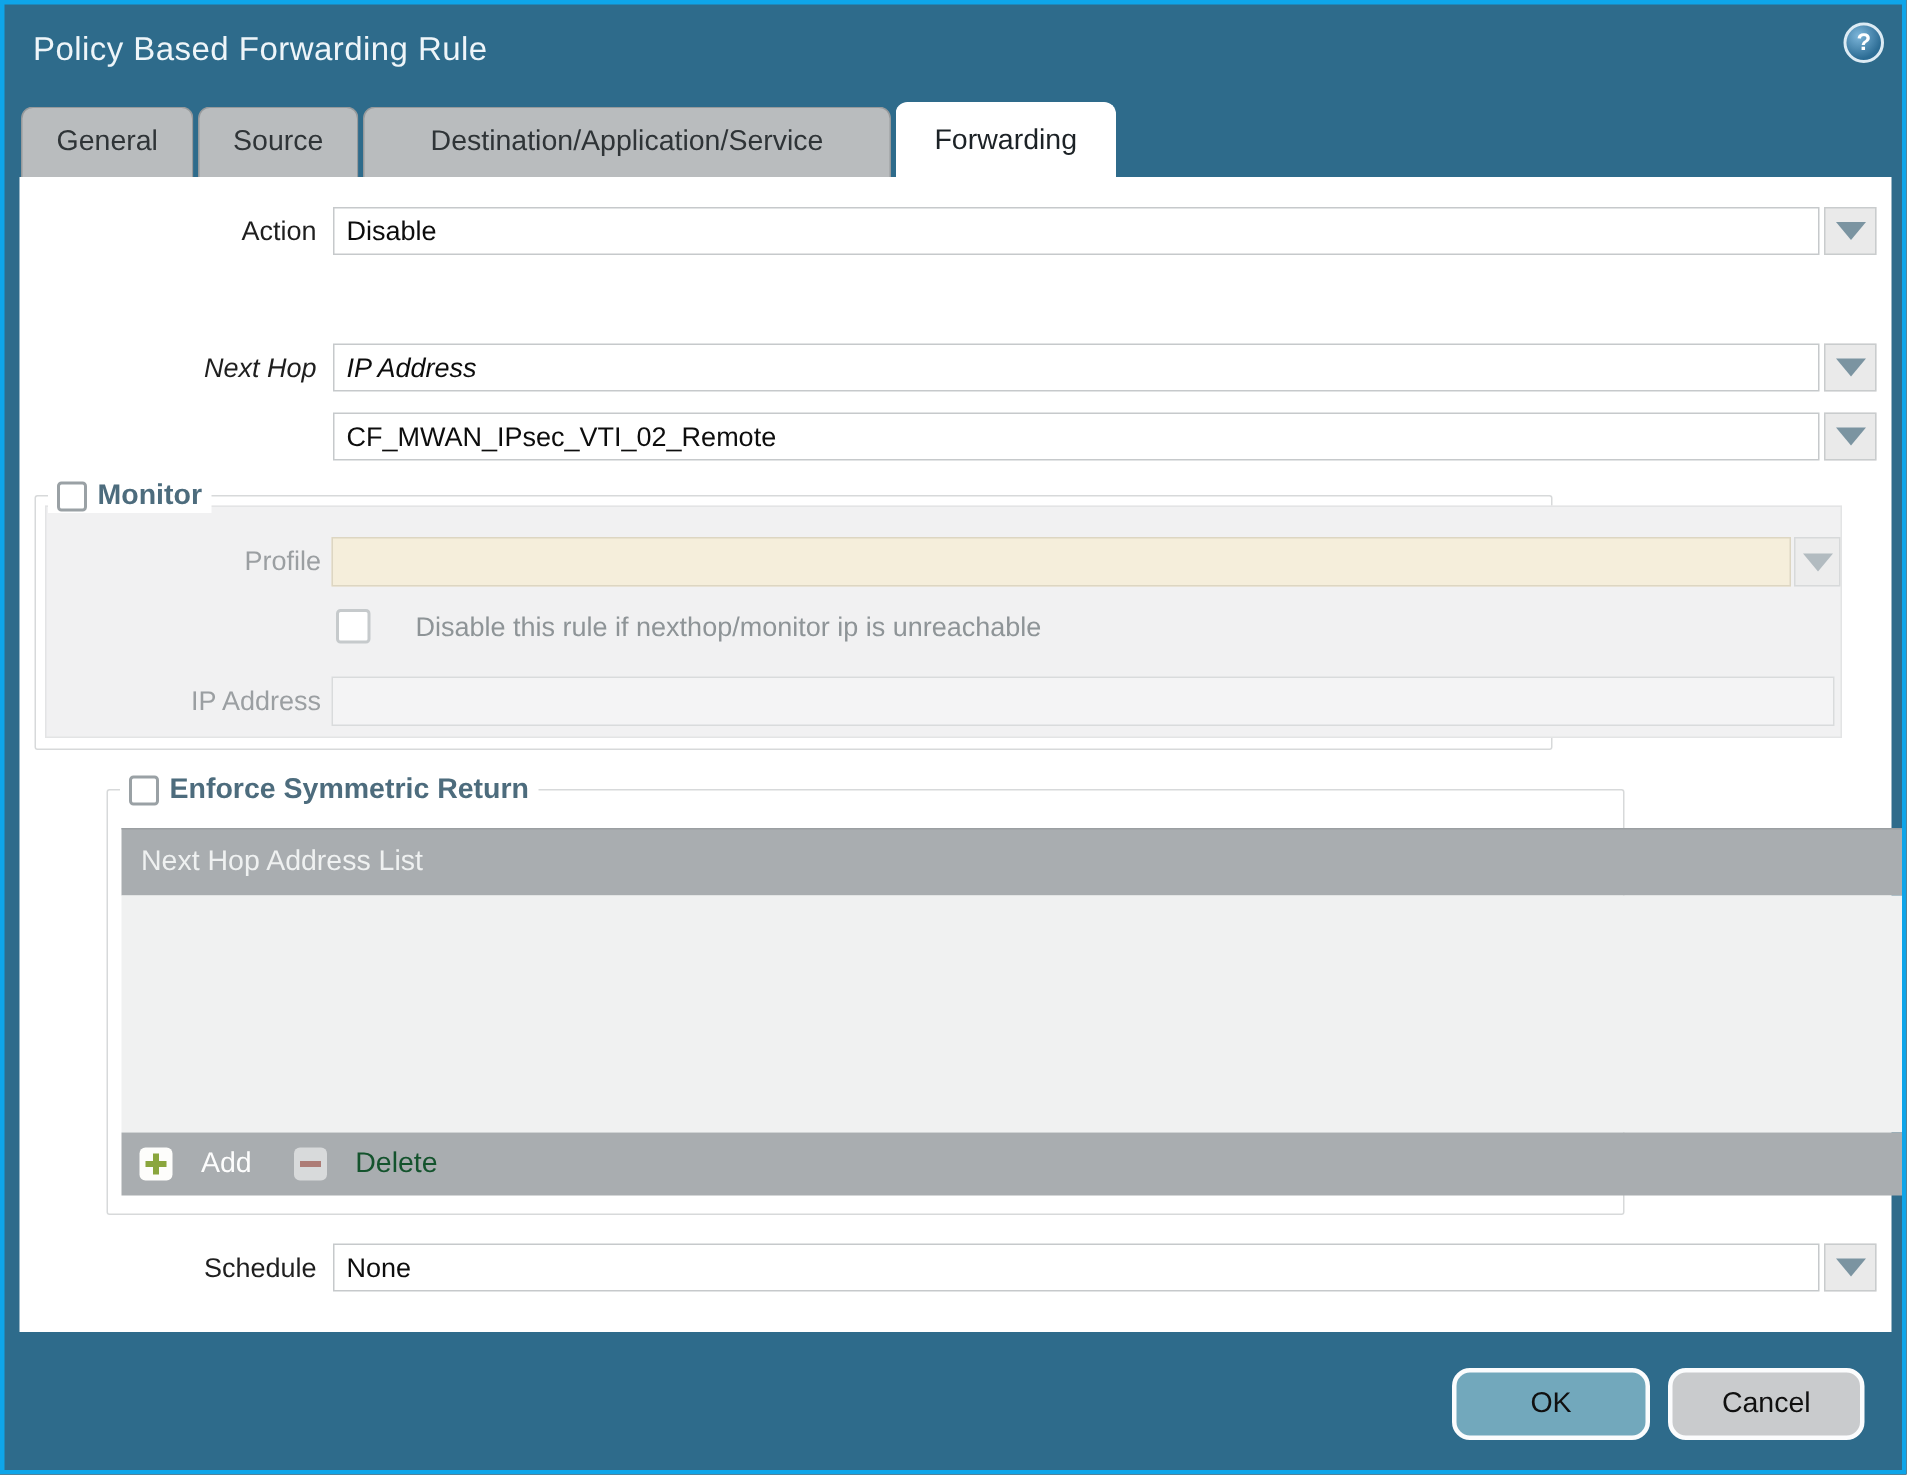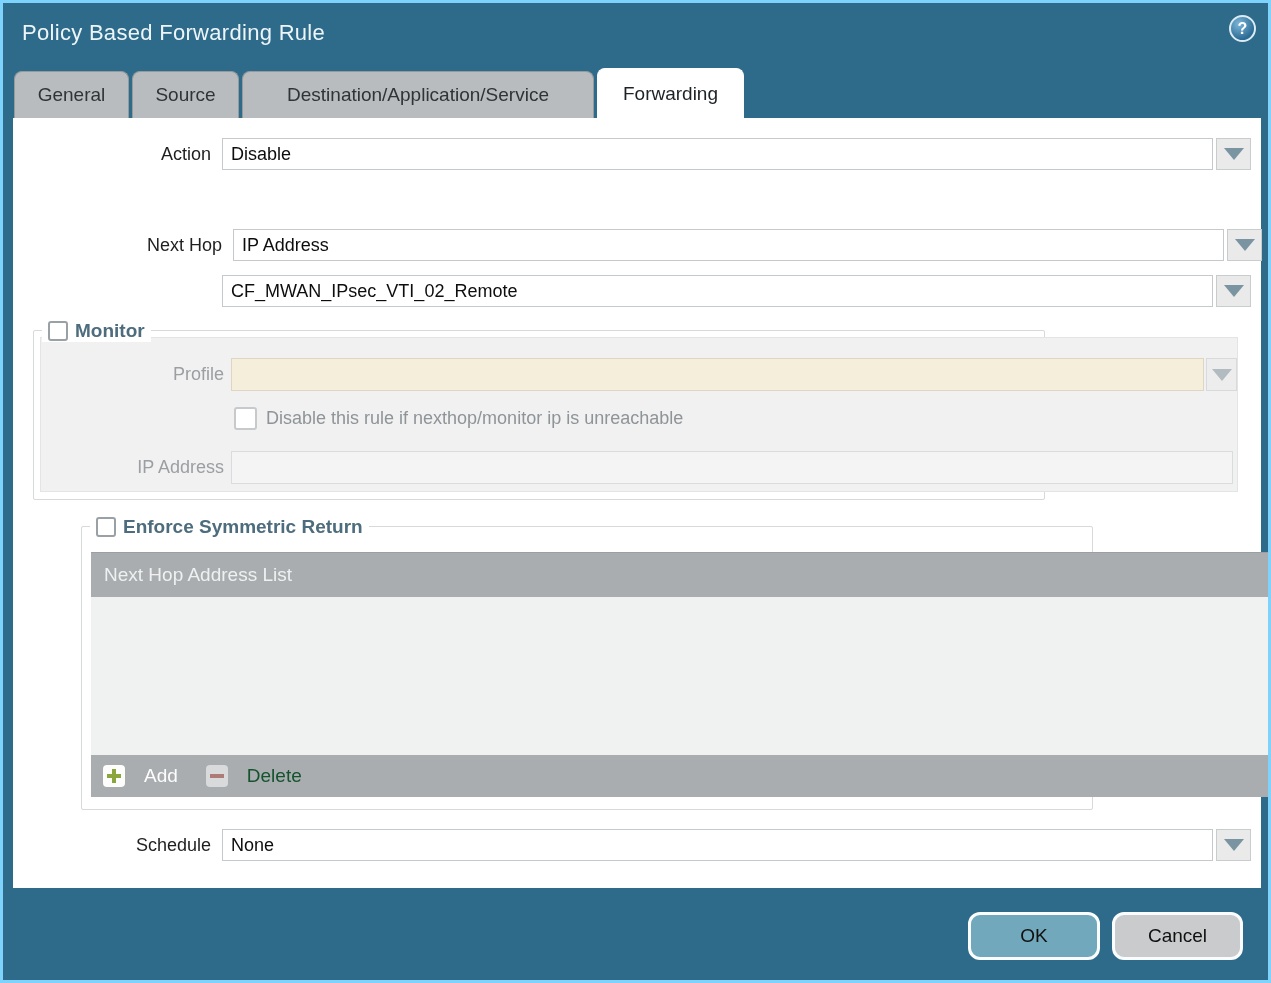"Policy Based Forwarding Rule" .dialog { border: 3px solid #7dd3fc -> 3px solid #0ea5e9 }
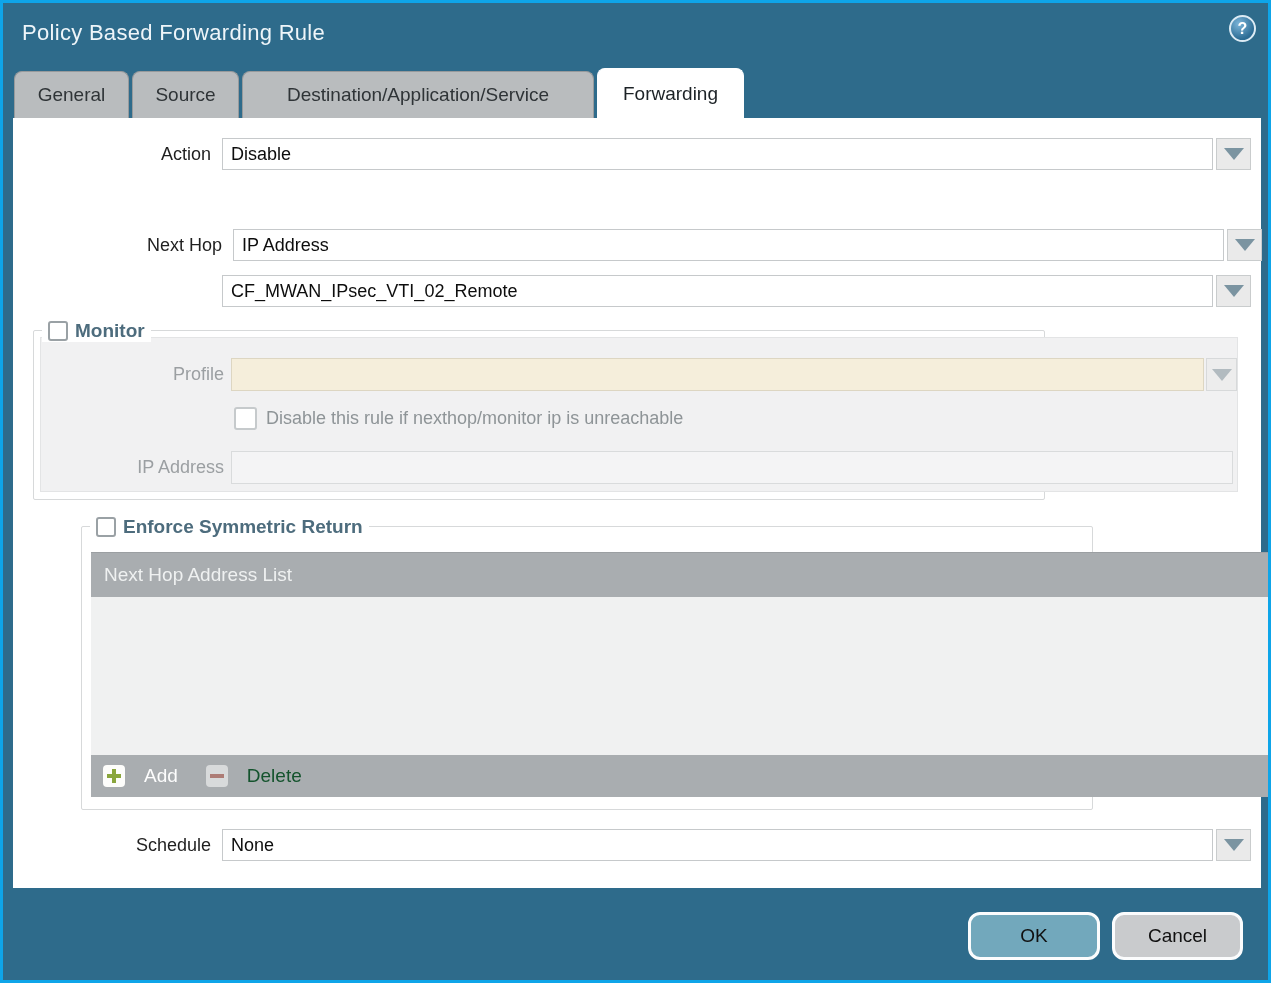"Next Hop" div.frow { font-style: none -> italic; left: 11px -> 0 }
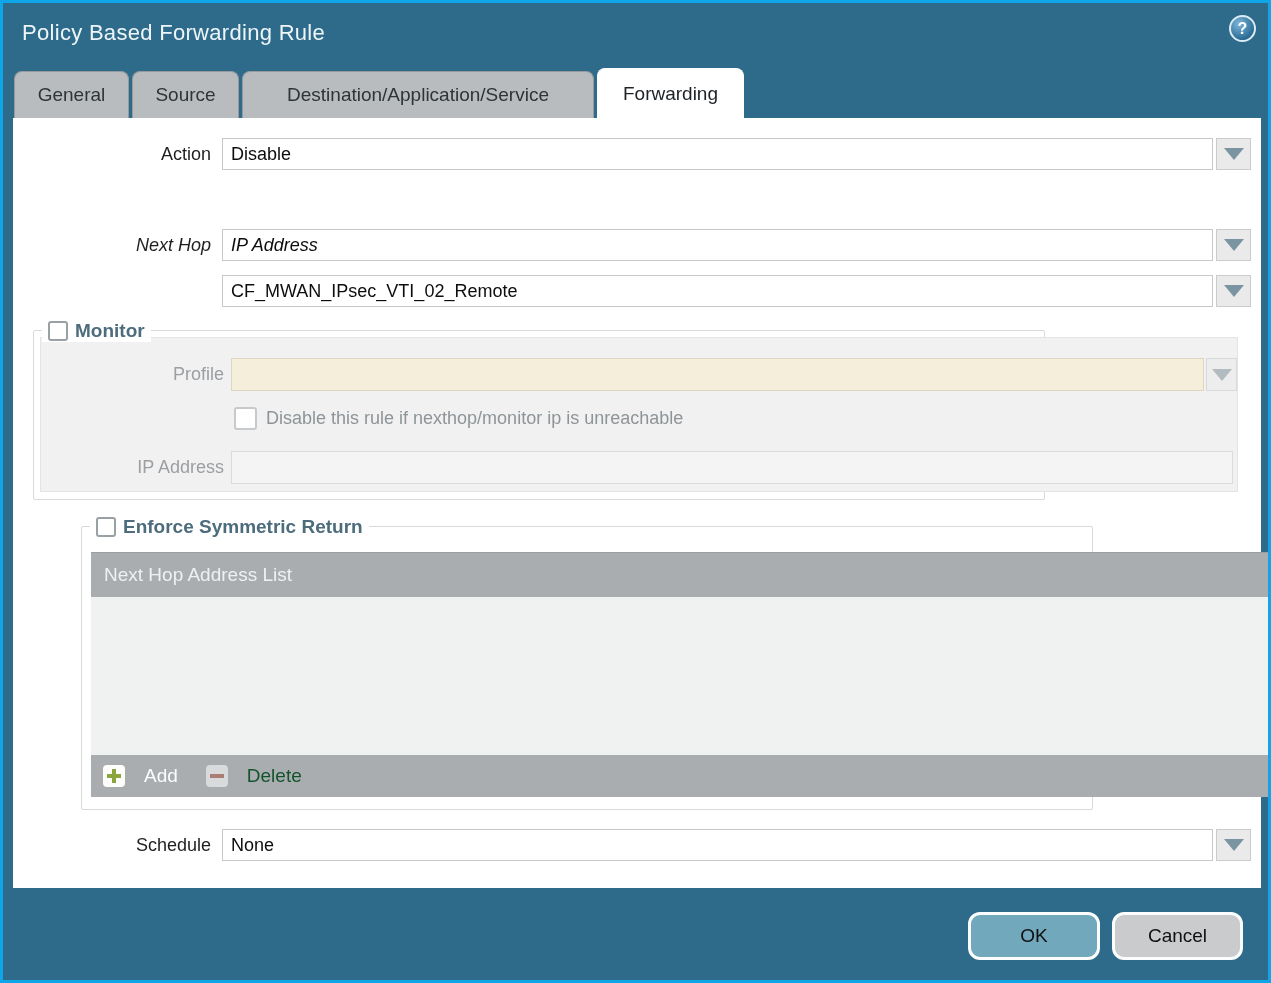"Monitor" .group { left: 20px -> 10px }
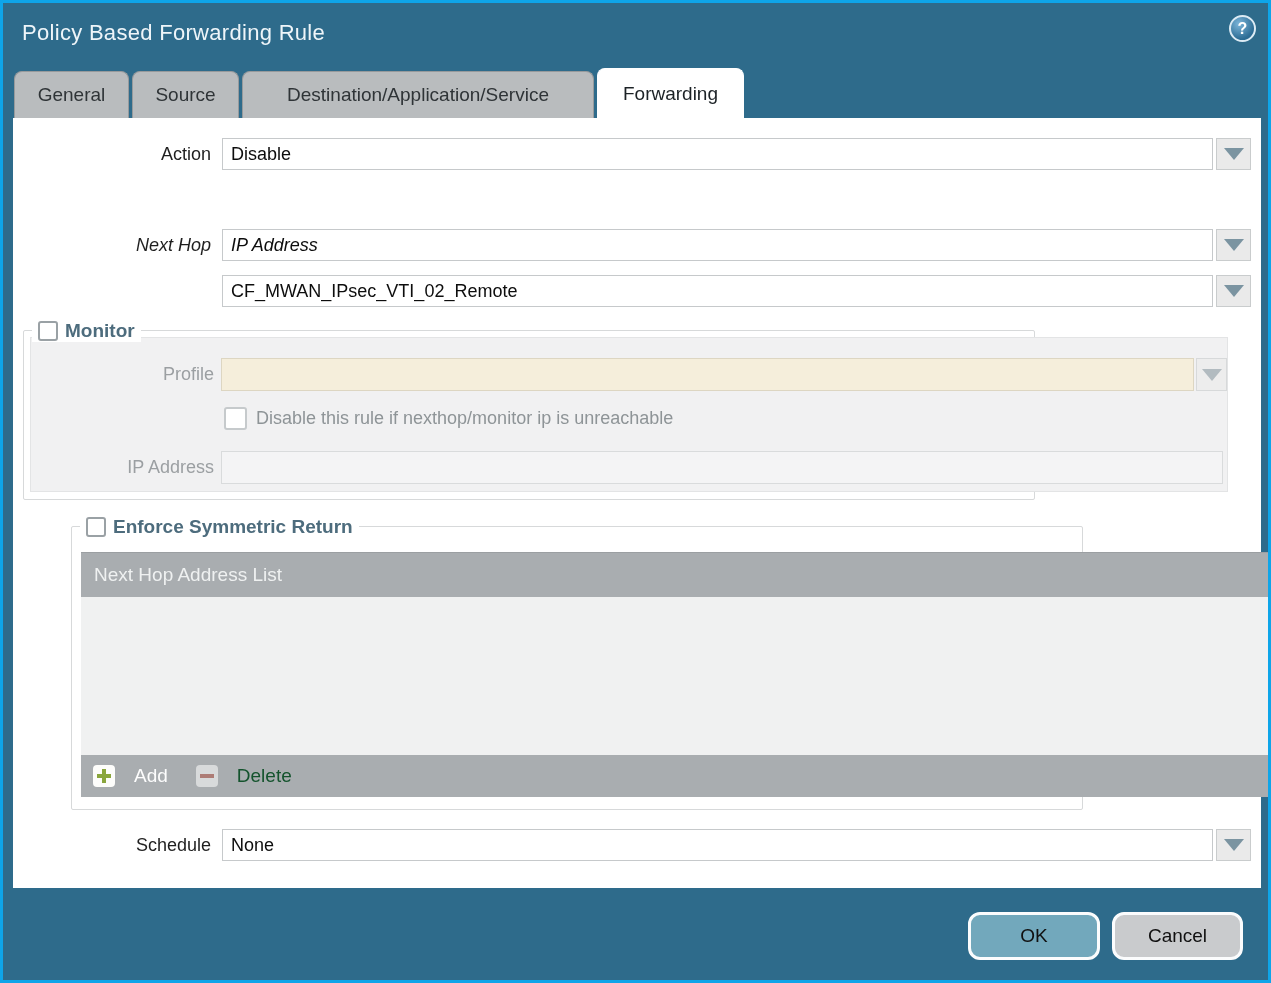"Disable this rule if nexthop/monitor" div { align-items: flex-end -> flex-start; gap: 9px -> 30px }
